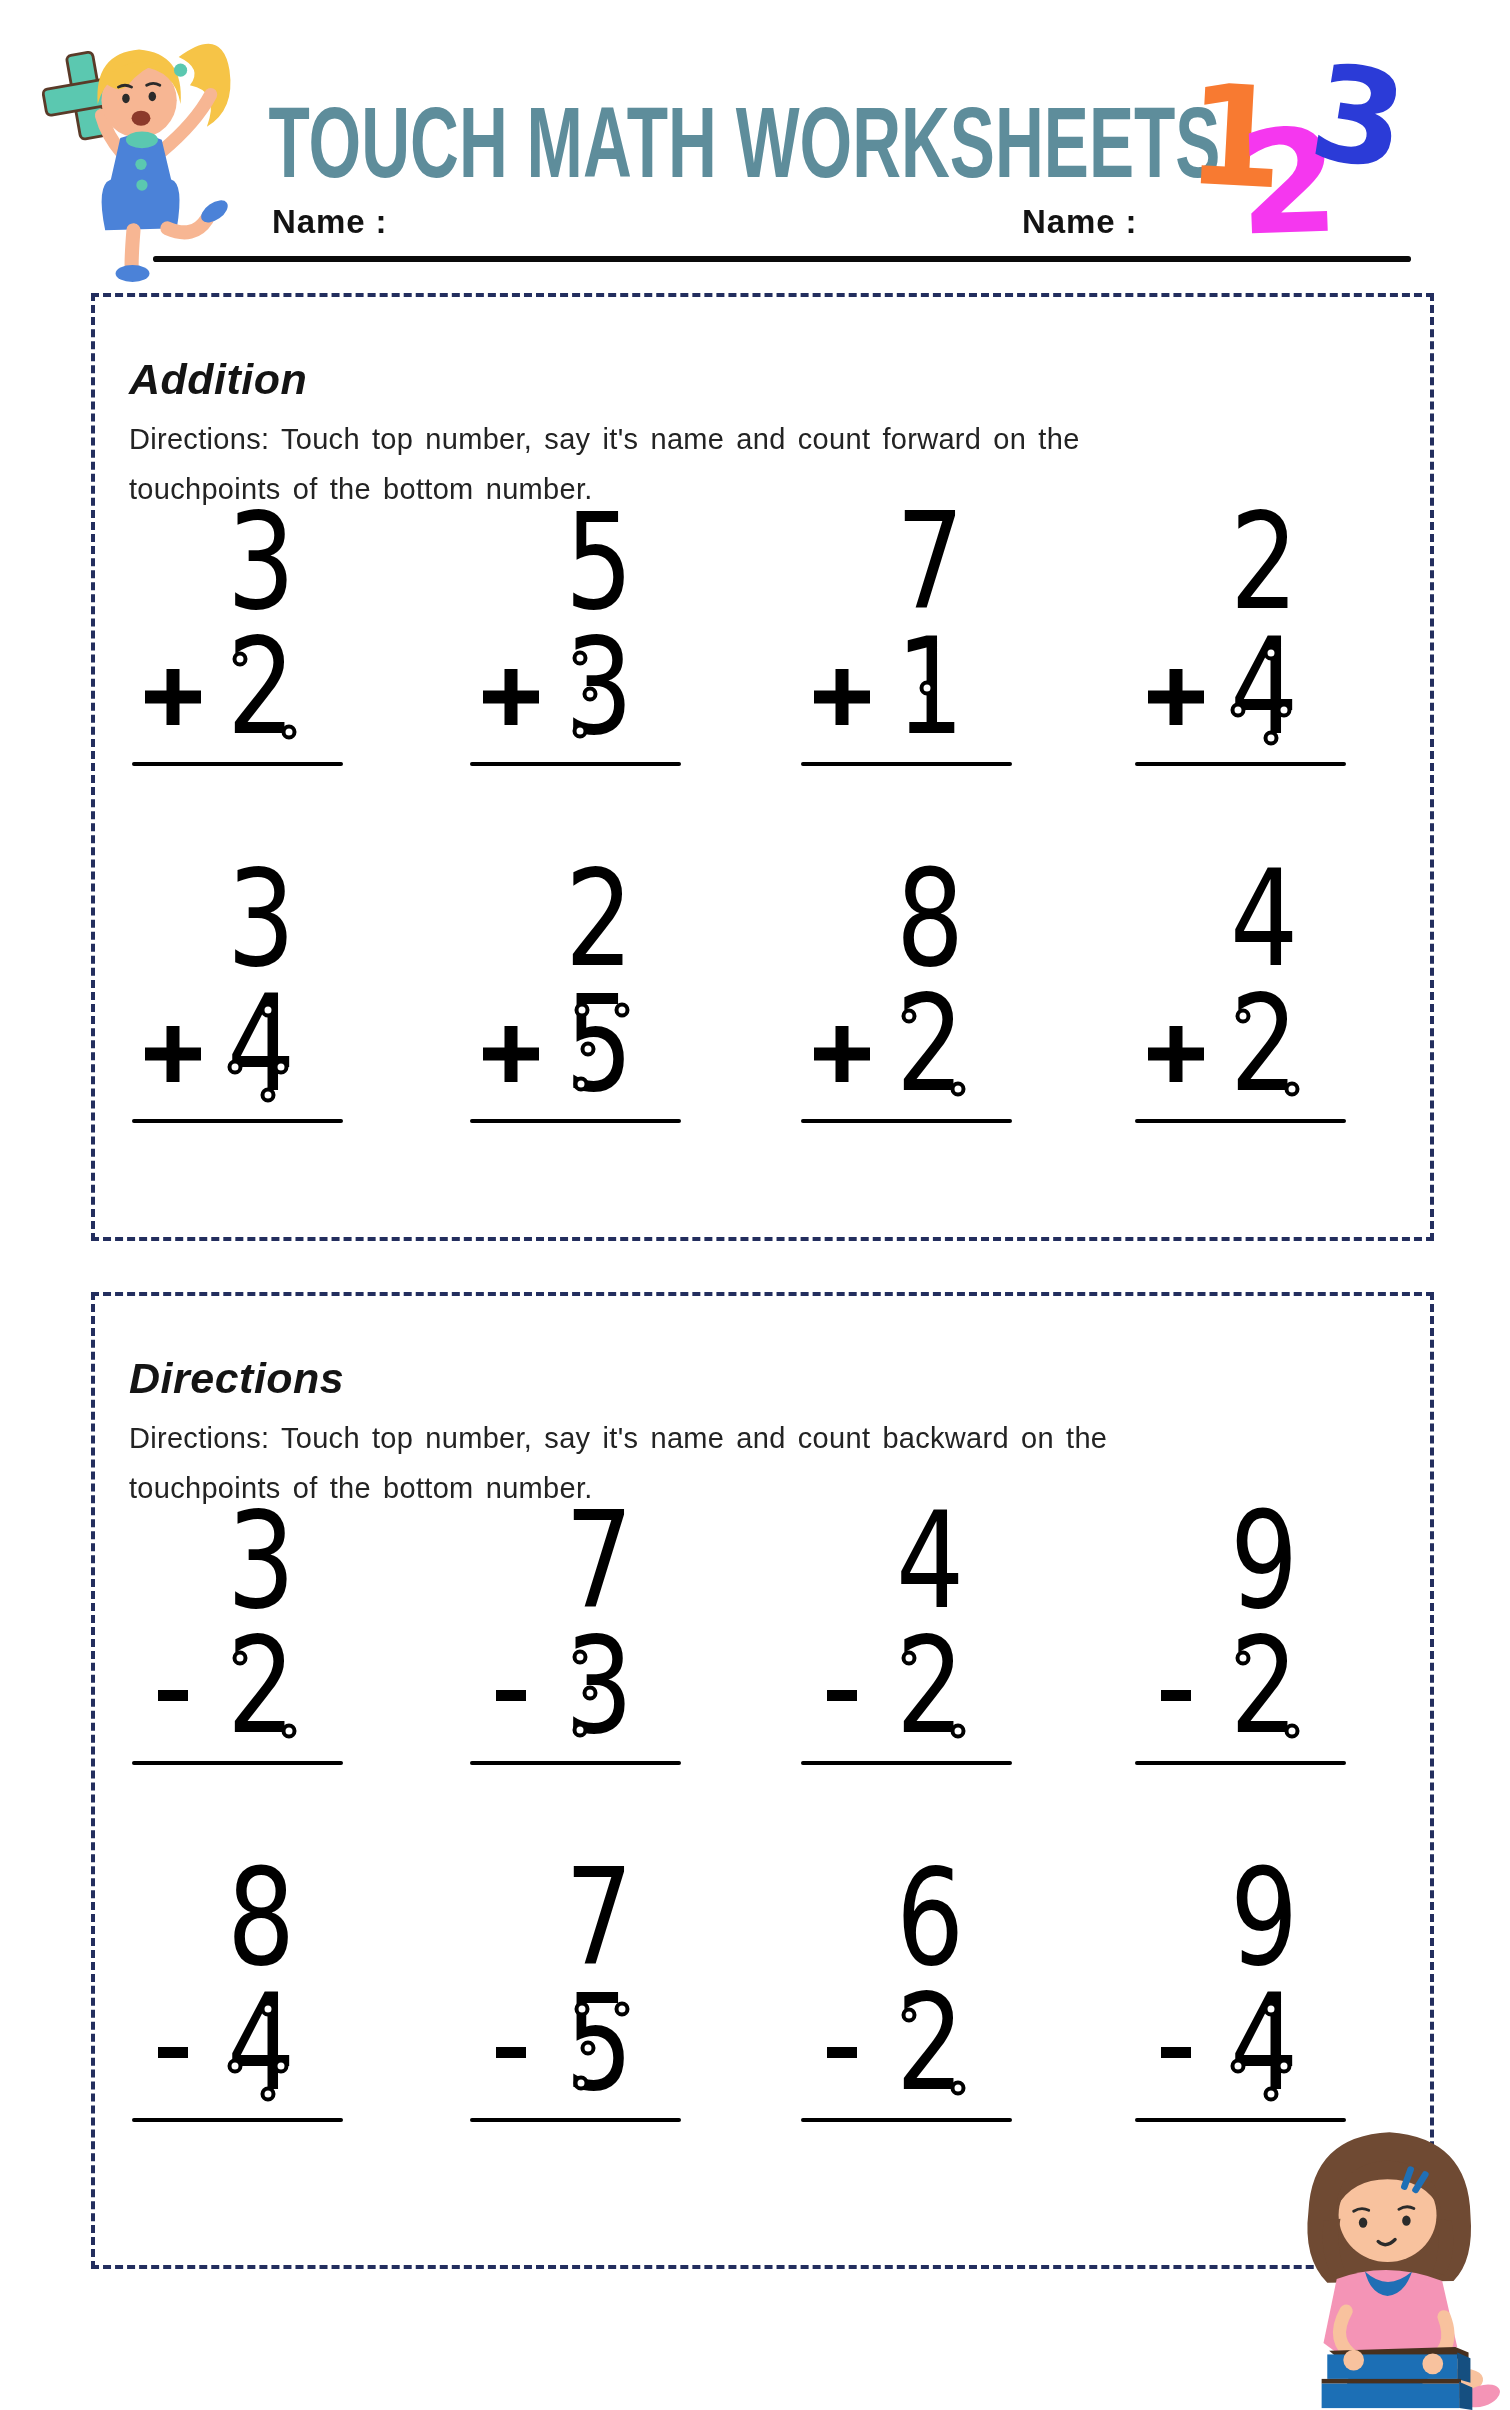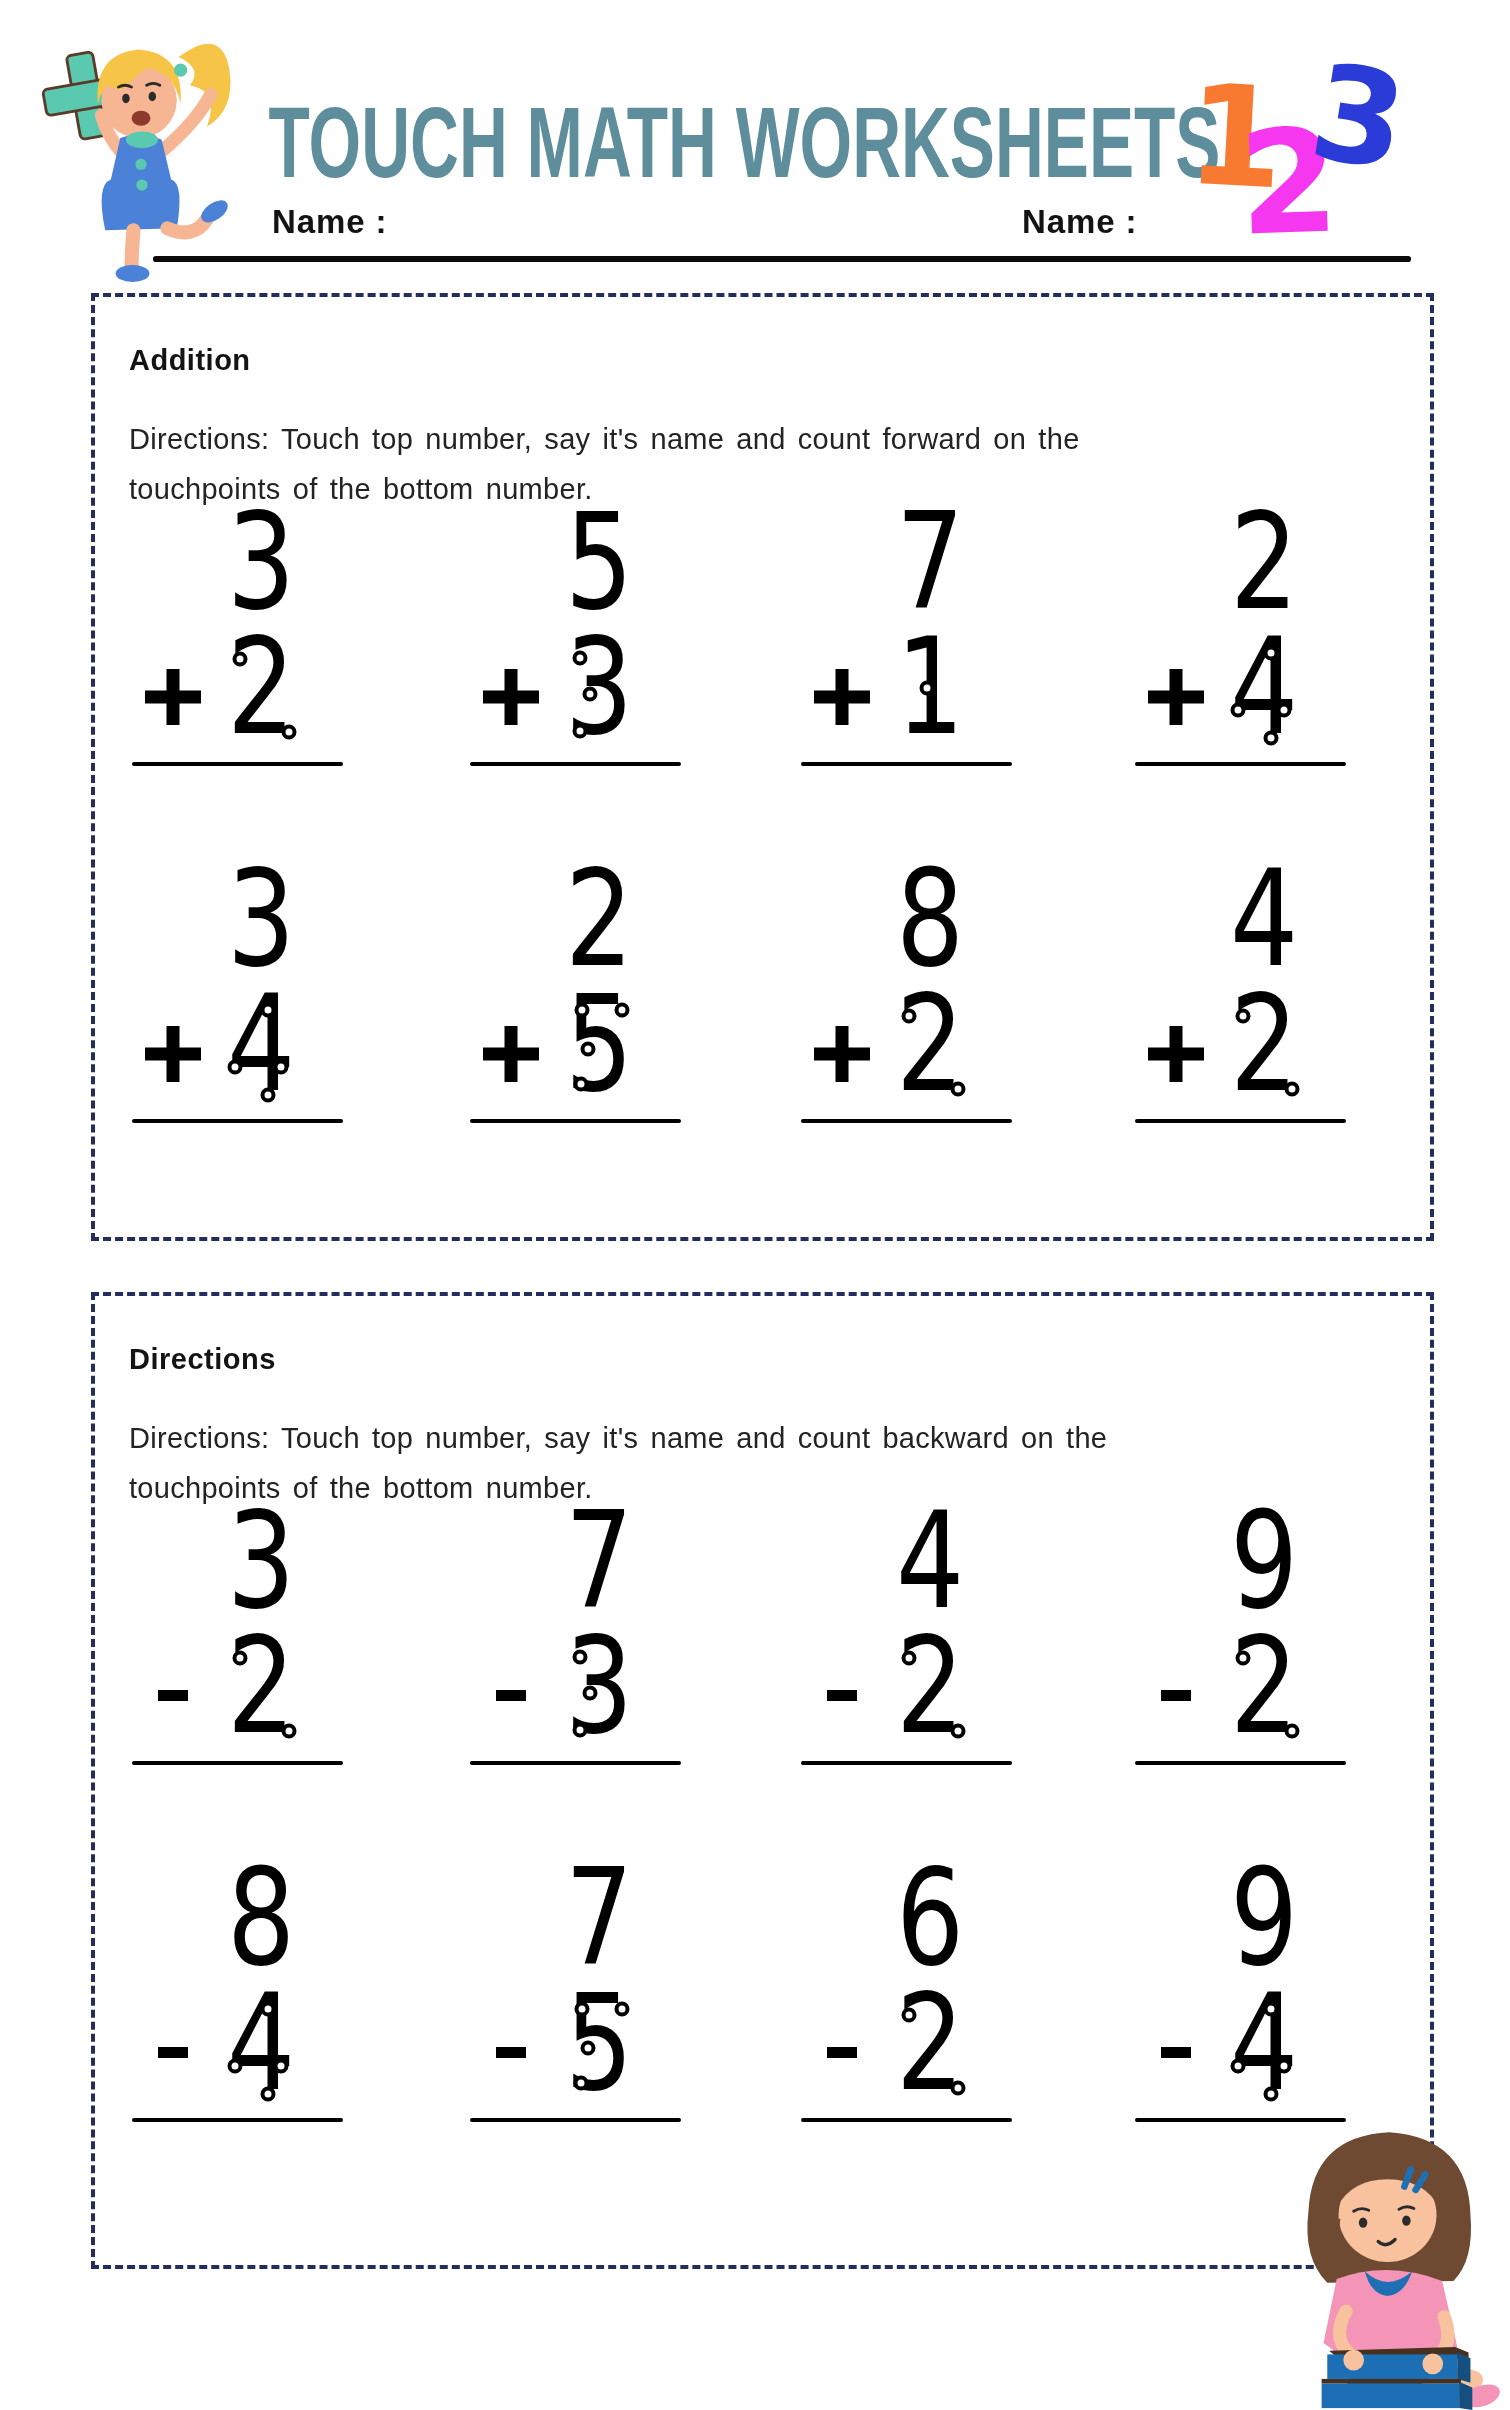"Addition" .stitle { font-size: 29px -> 43px; font-style: none -> italic }
